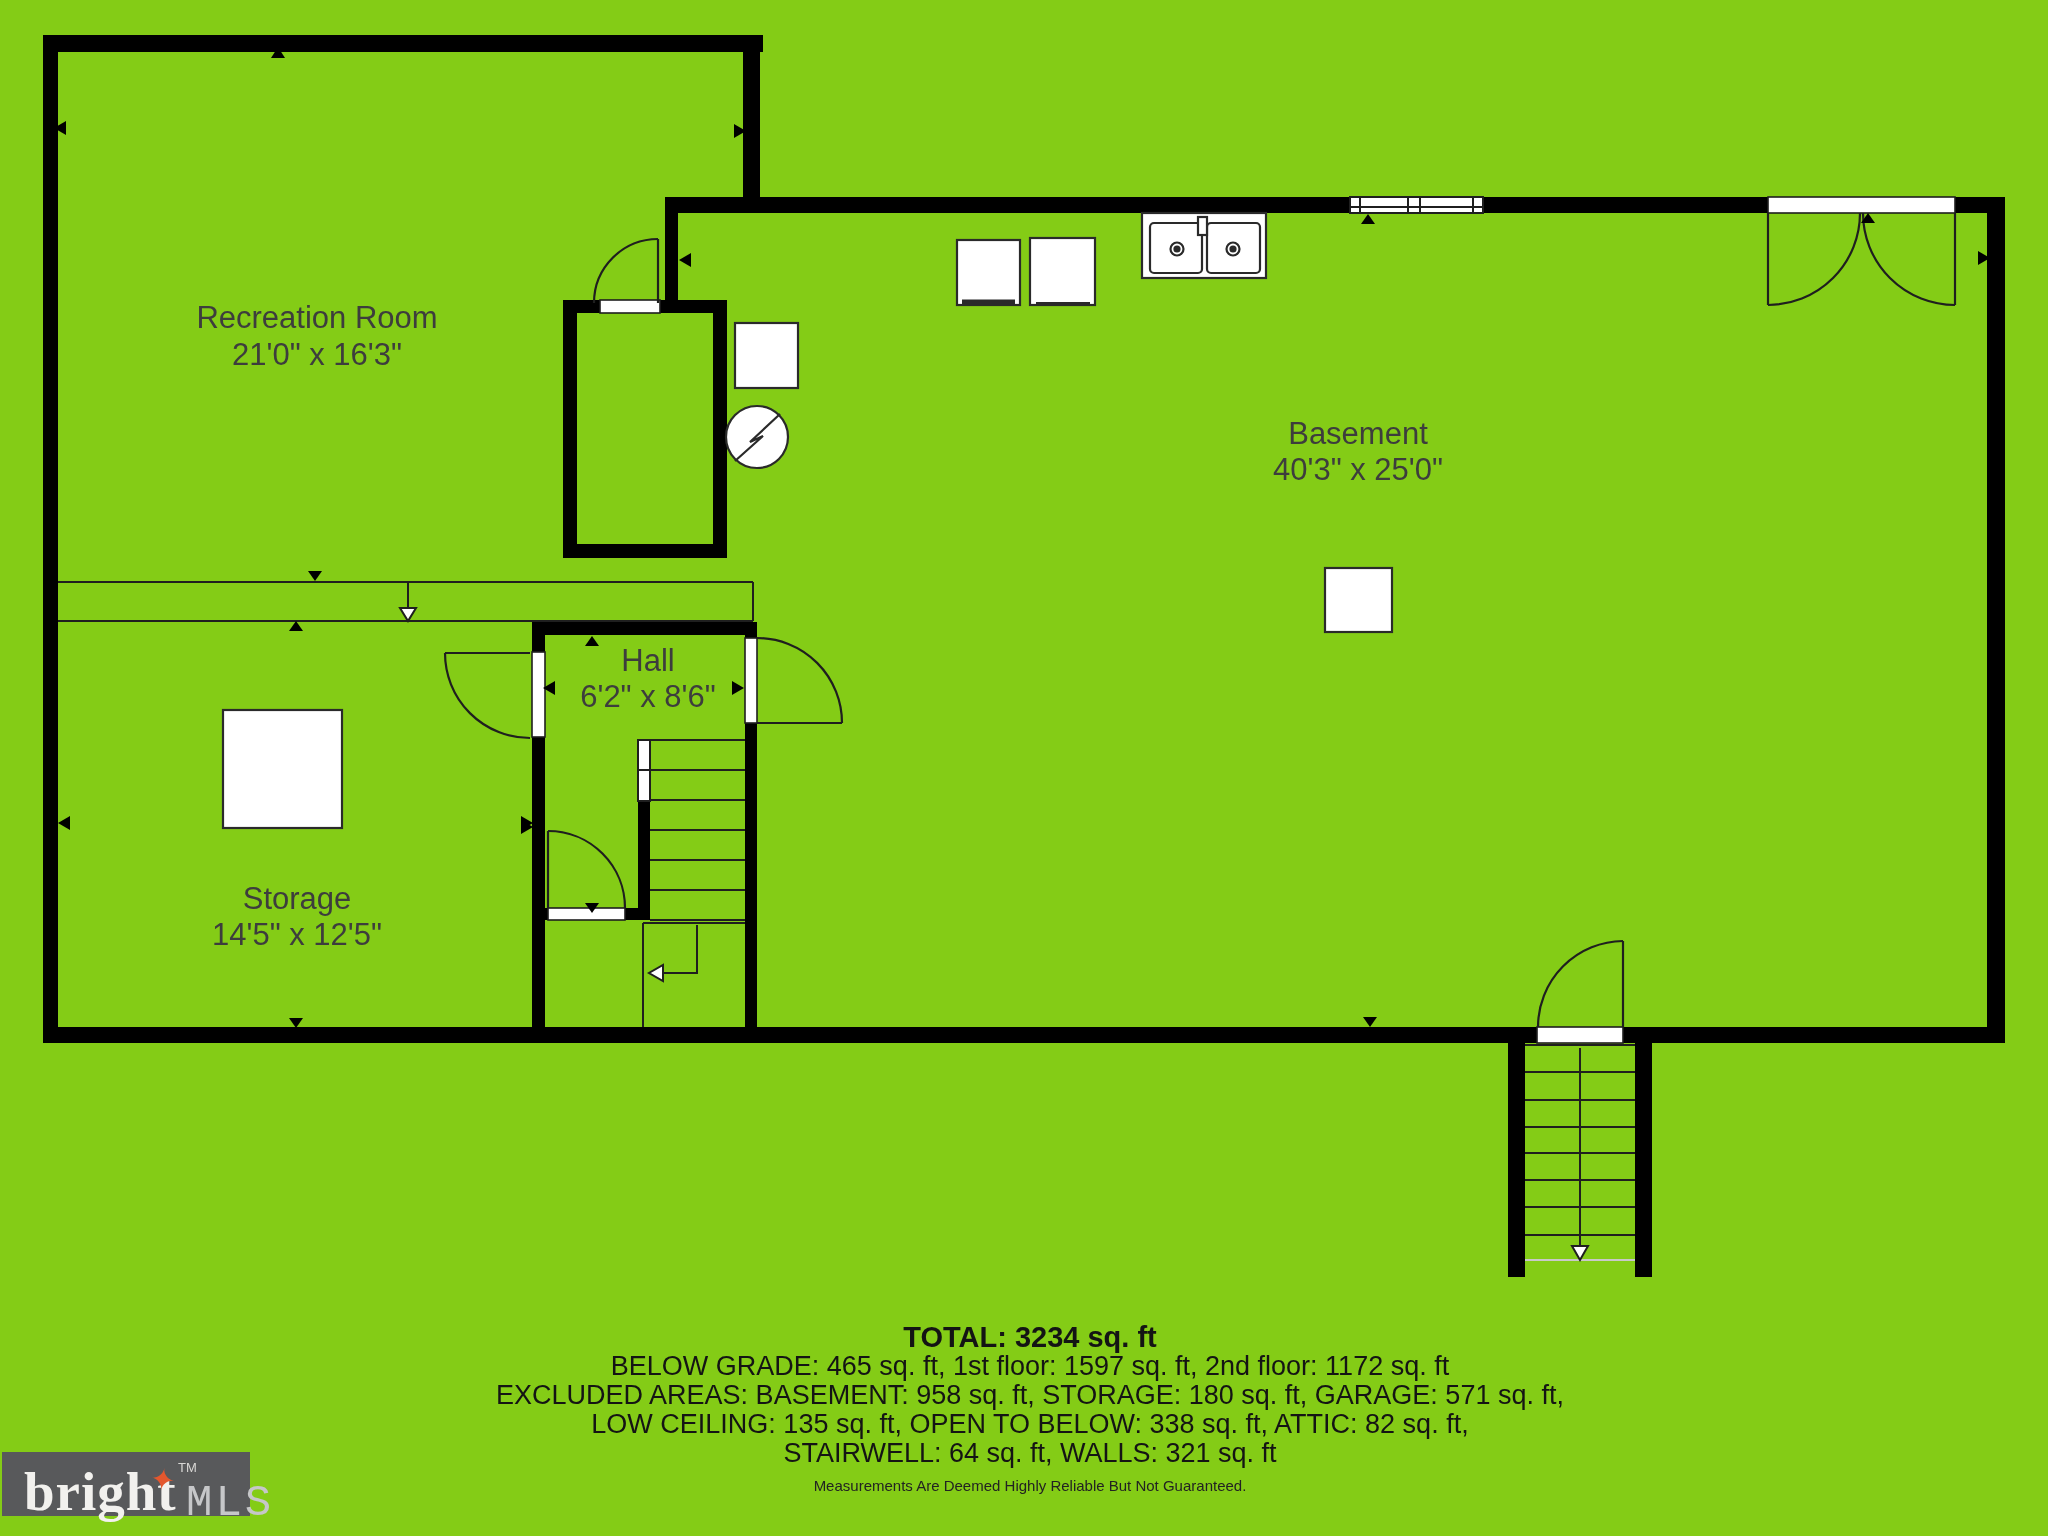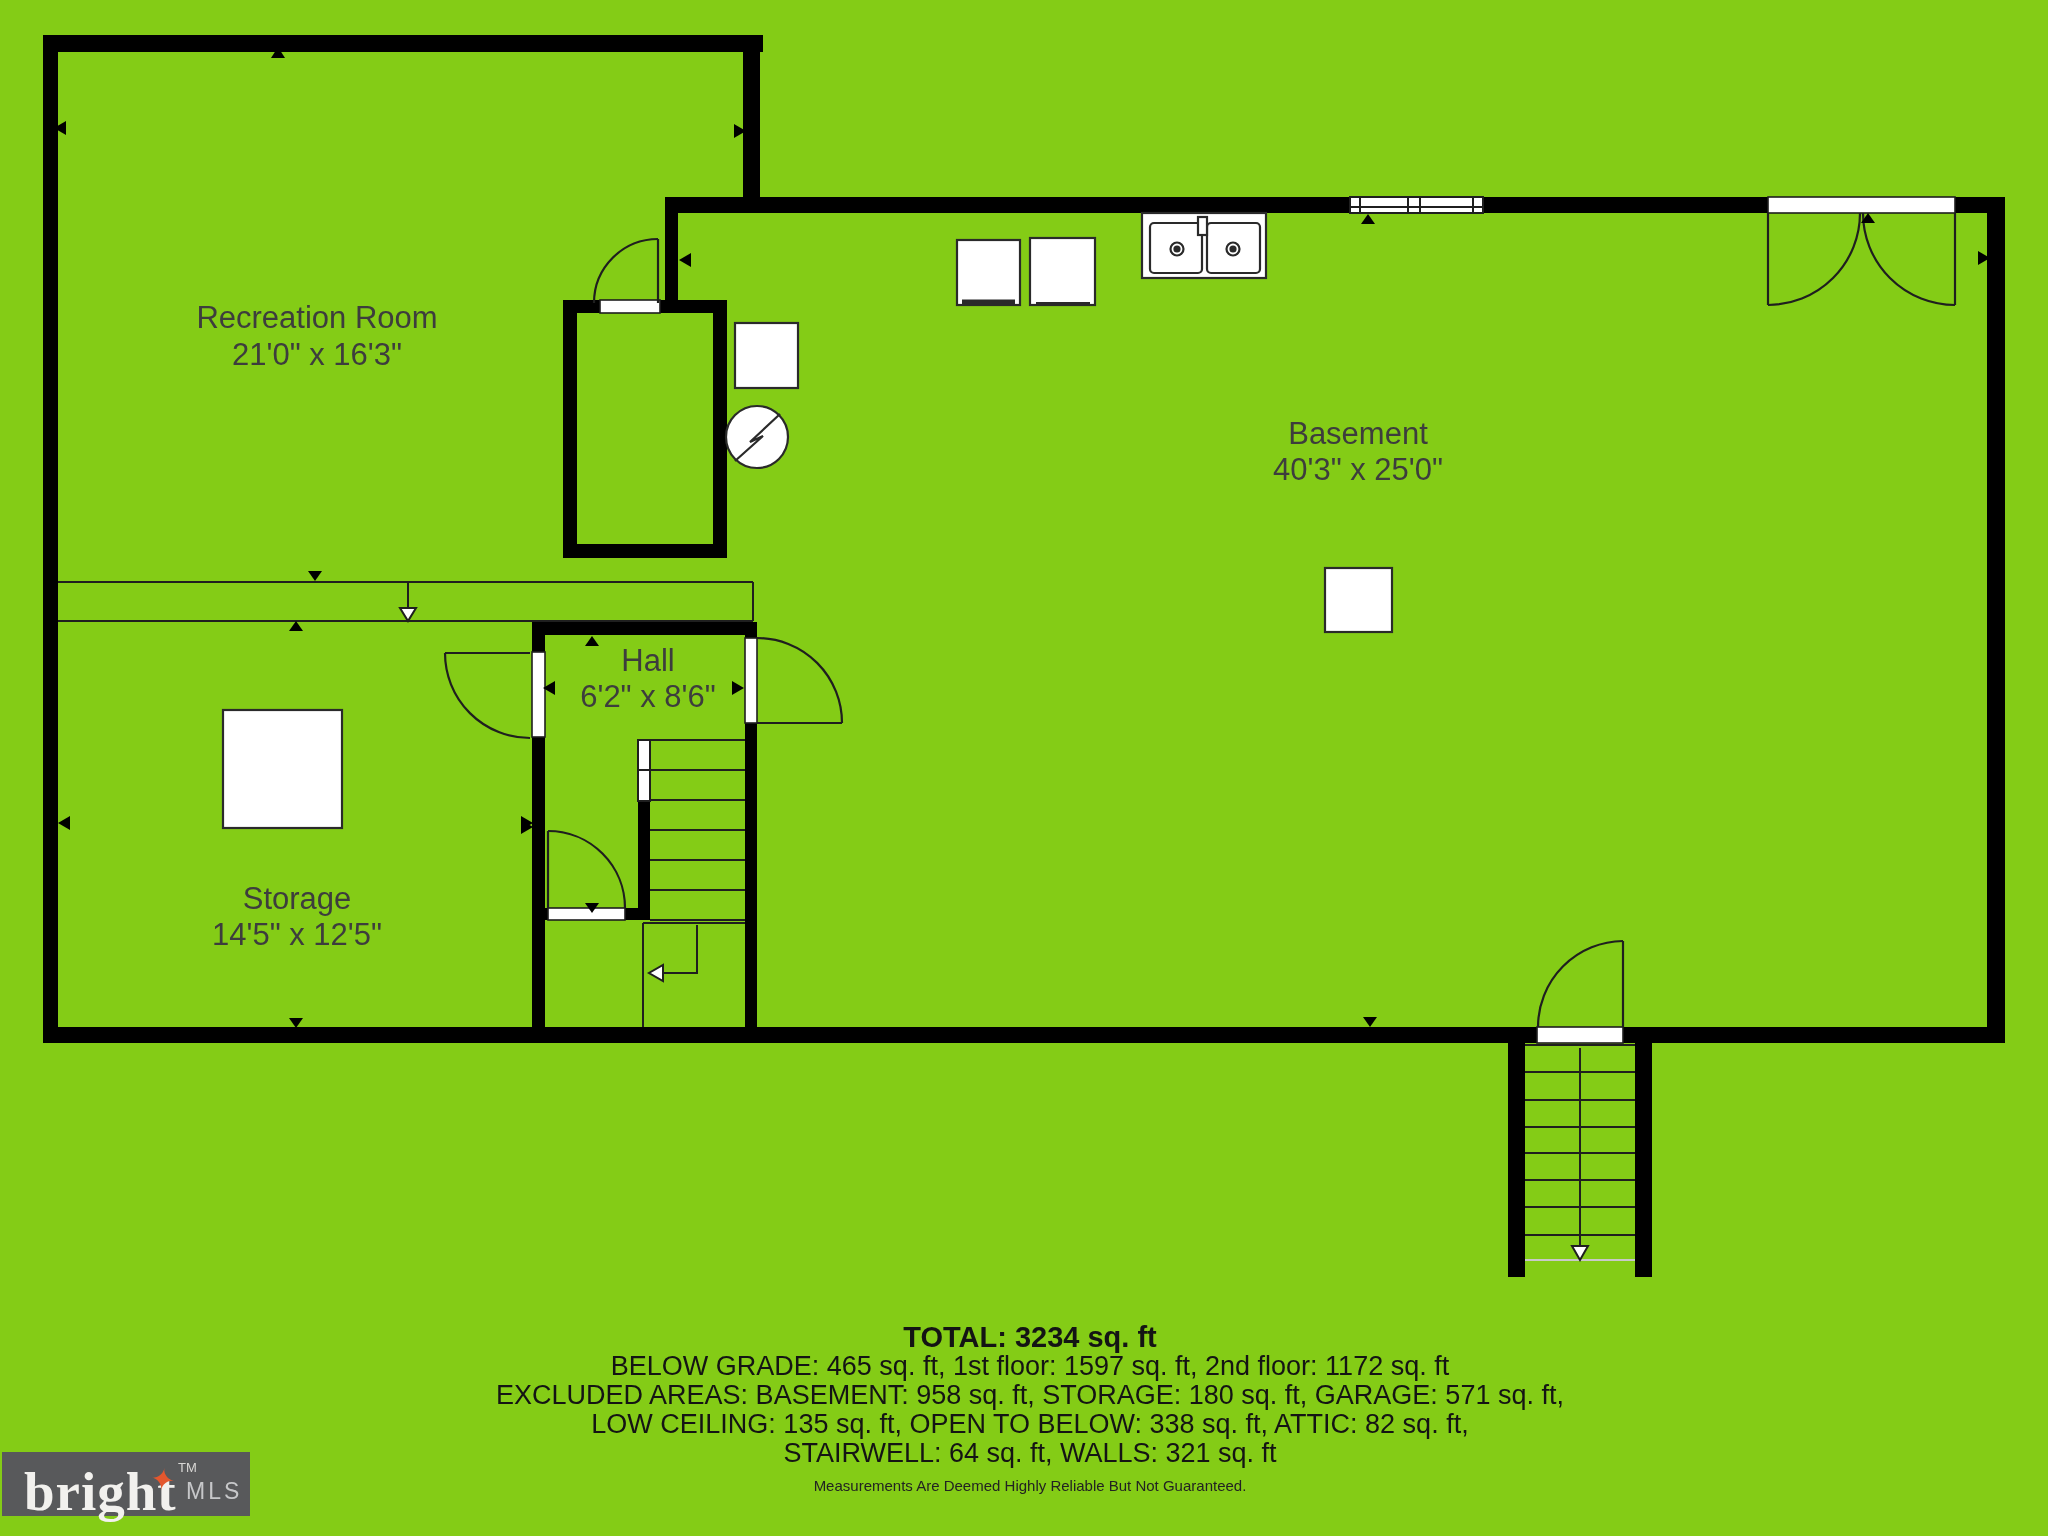"MLS" #logo .mls { font-family: Liberation Sans, sans-serif -> Liberation Mono, monospace; font-size: 23px -> 44px }
